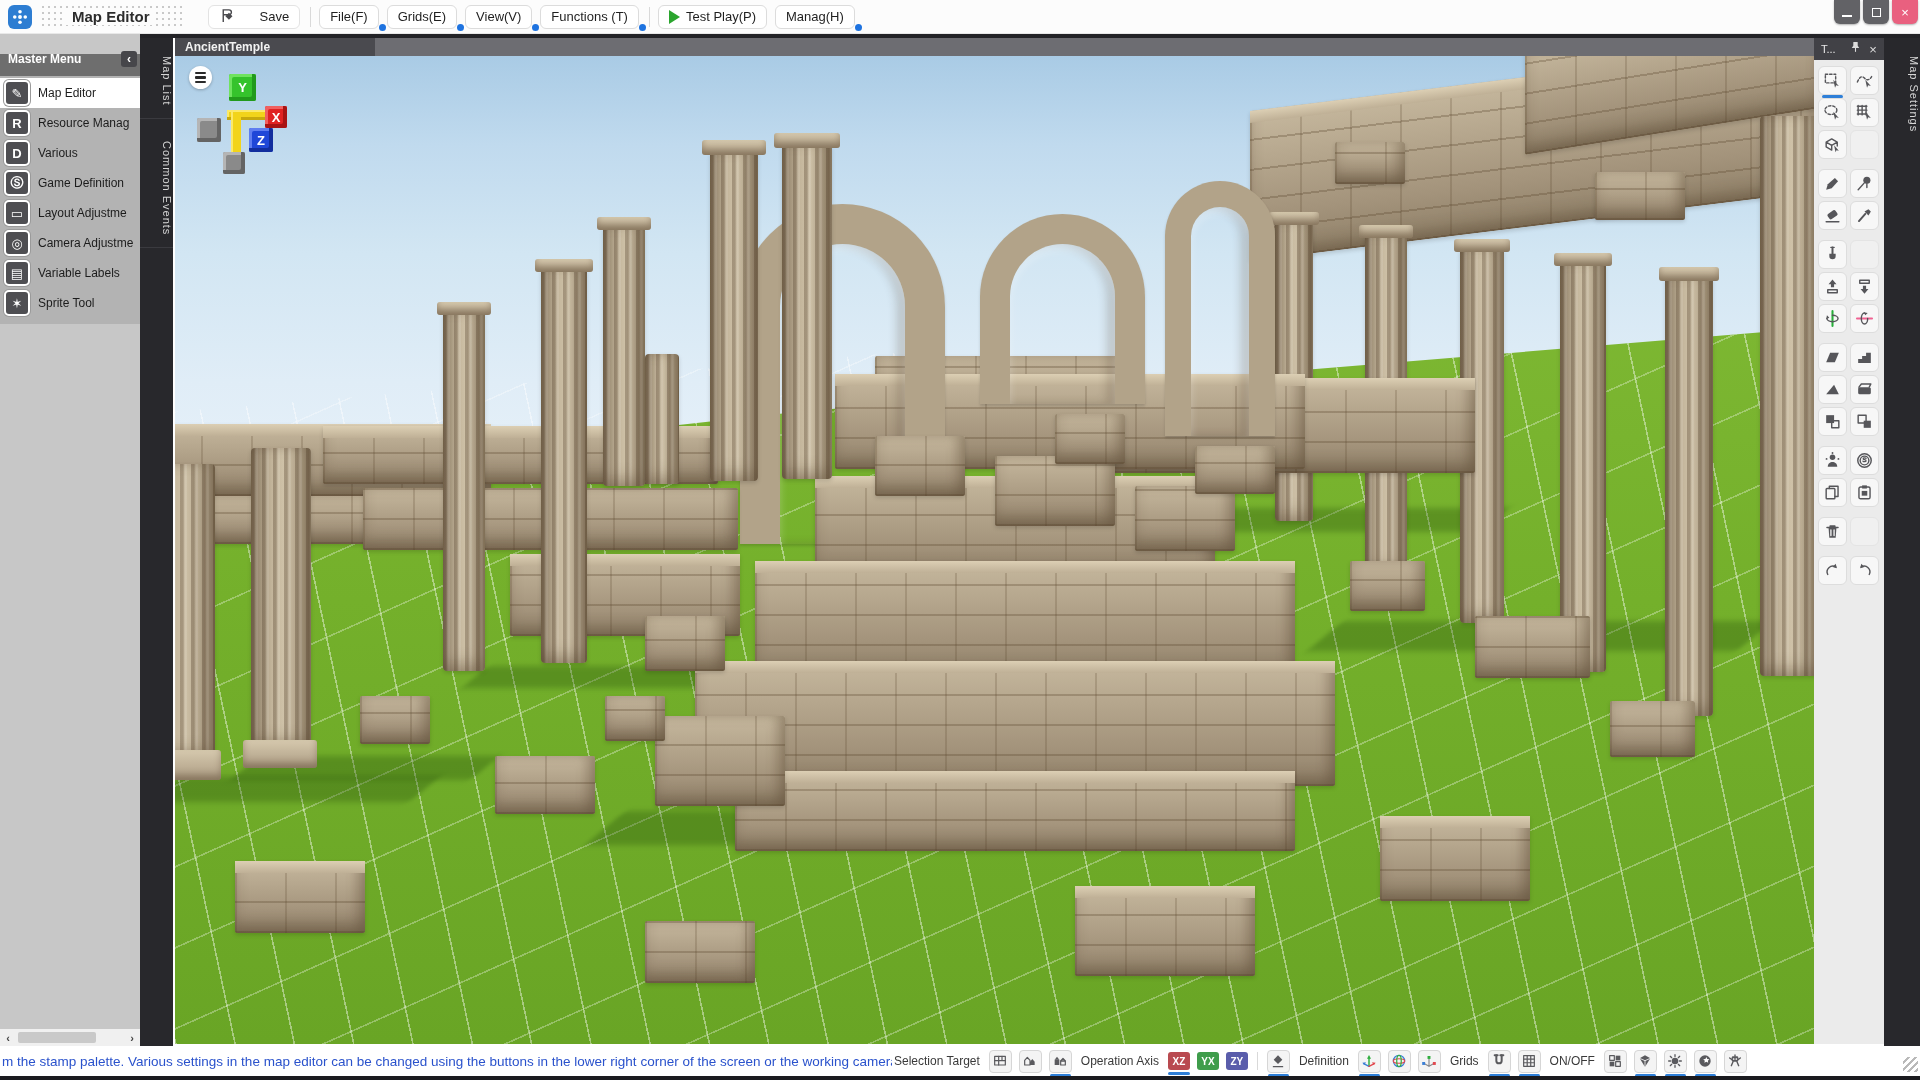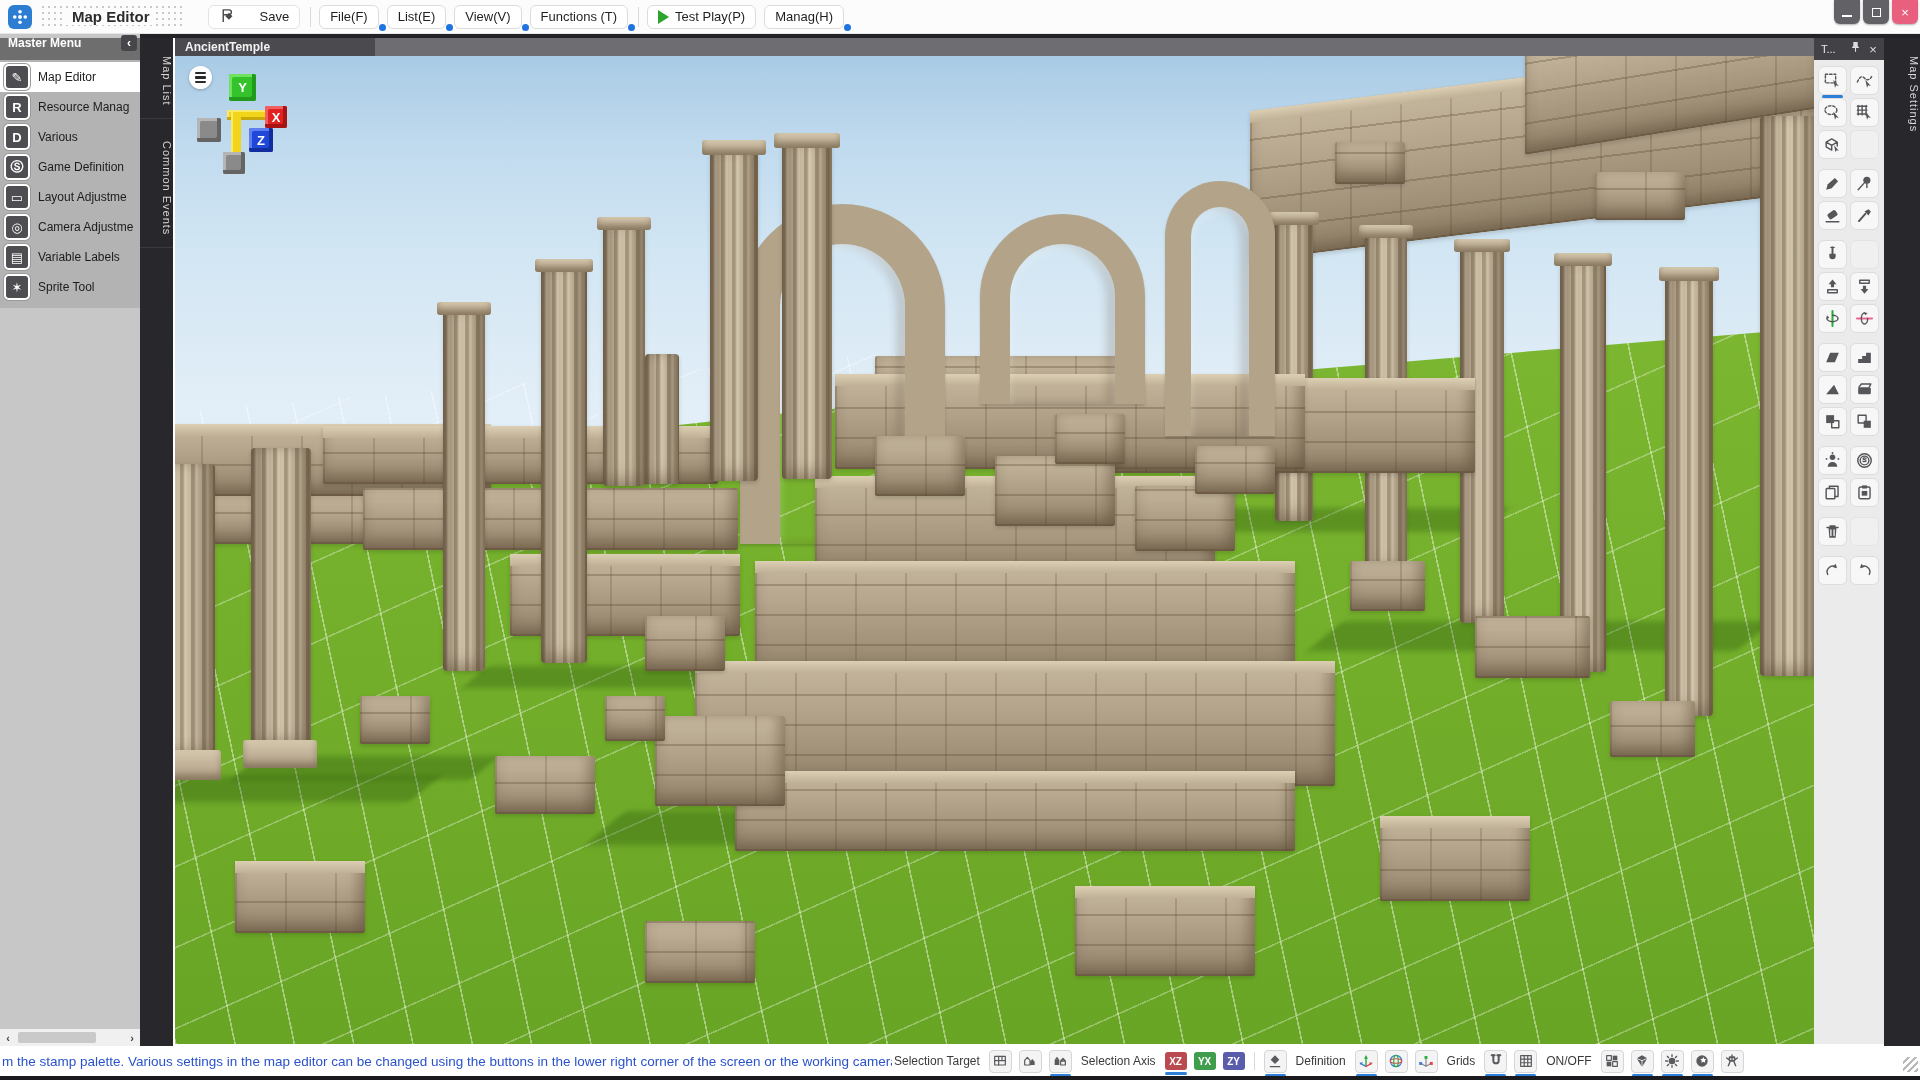"List(E)" span { text: List -> Grids }
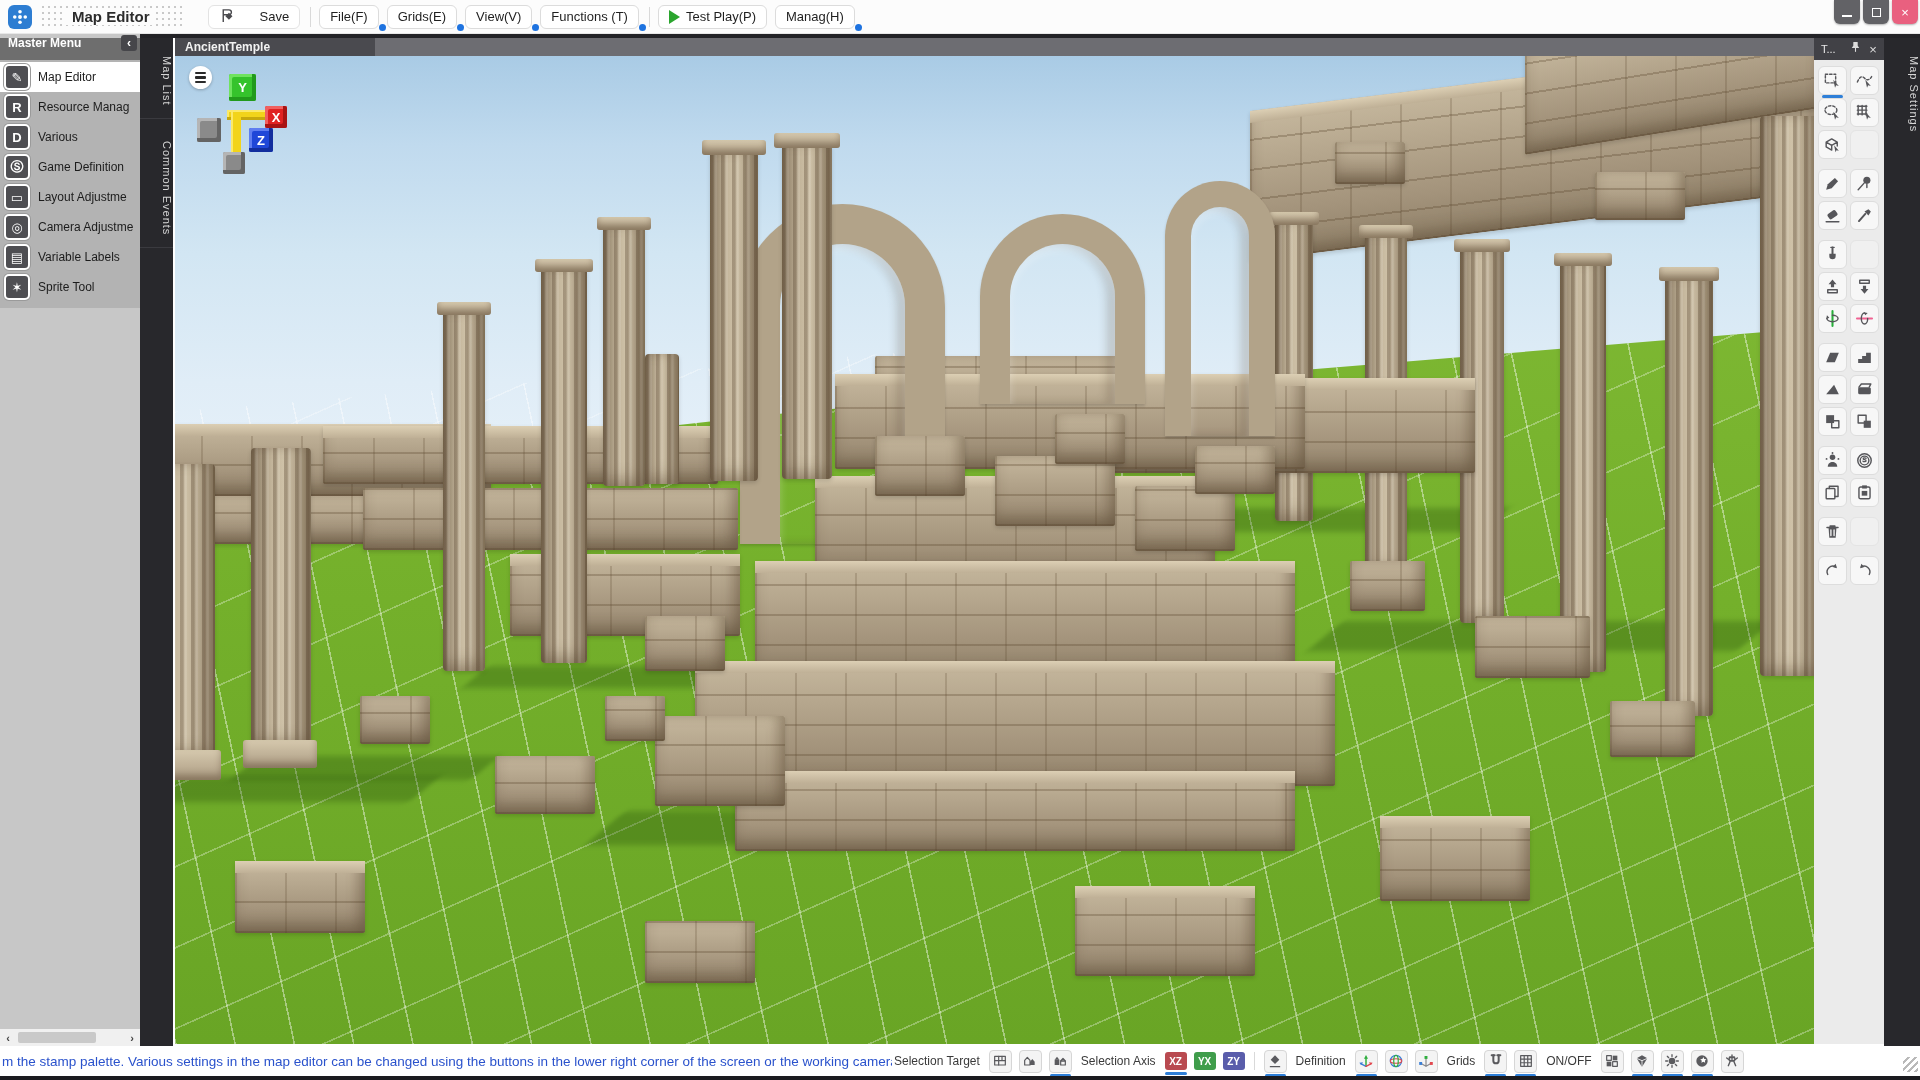"Master Menu" .mm-header { margin-top: 4px -> 20px }
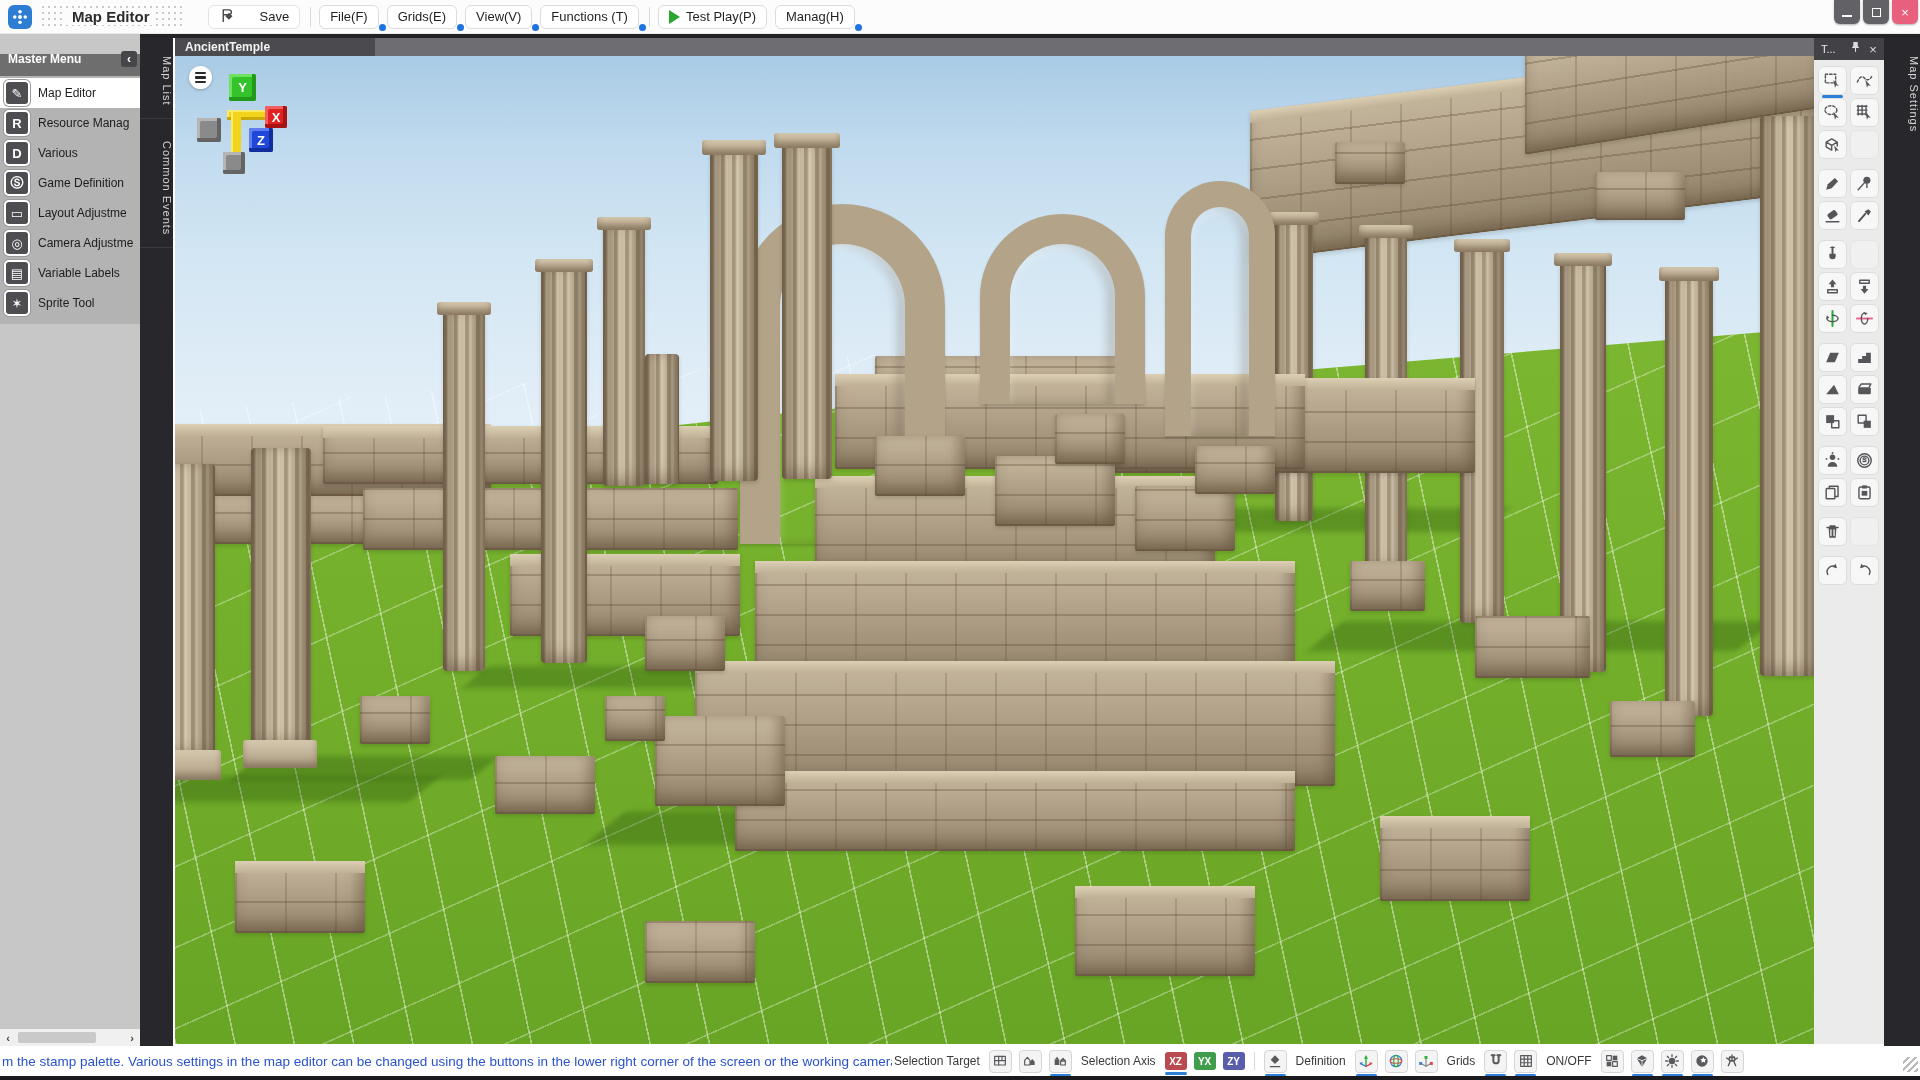"Selection Axis" span.sb-label { text: Selection -> Operation }
